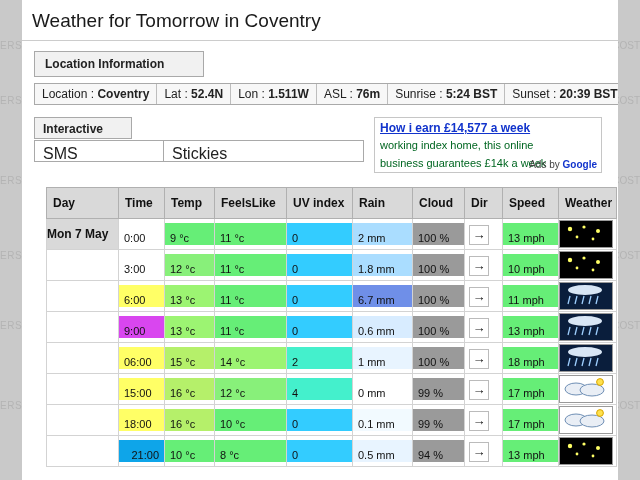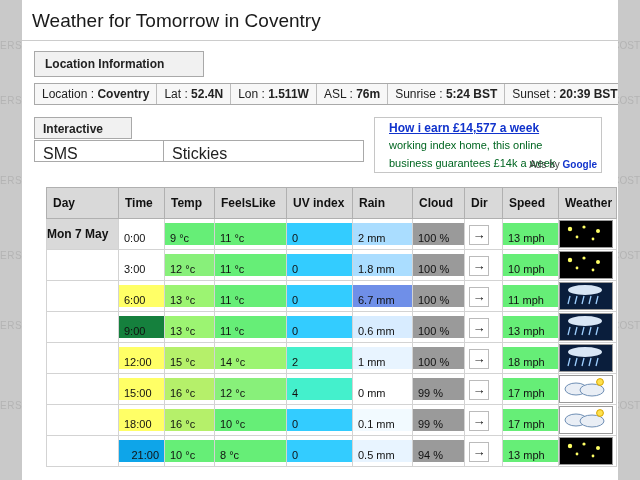"How i earn £14,577 a" .adbox { padding: 3px 14px -> 3px 5px }
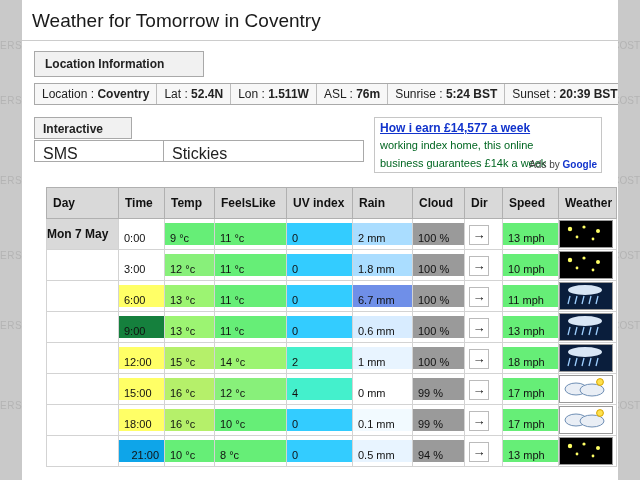"9:00" span.cellpad { background: #15803d -> #d946ef }
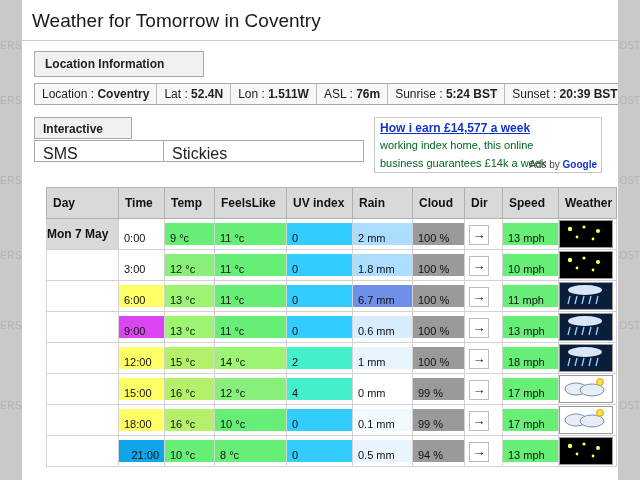"12:00" span.cellpad { text: 12:00 -> 06:00 }
